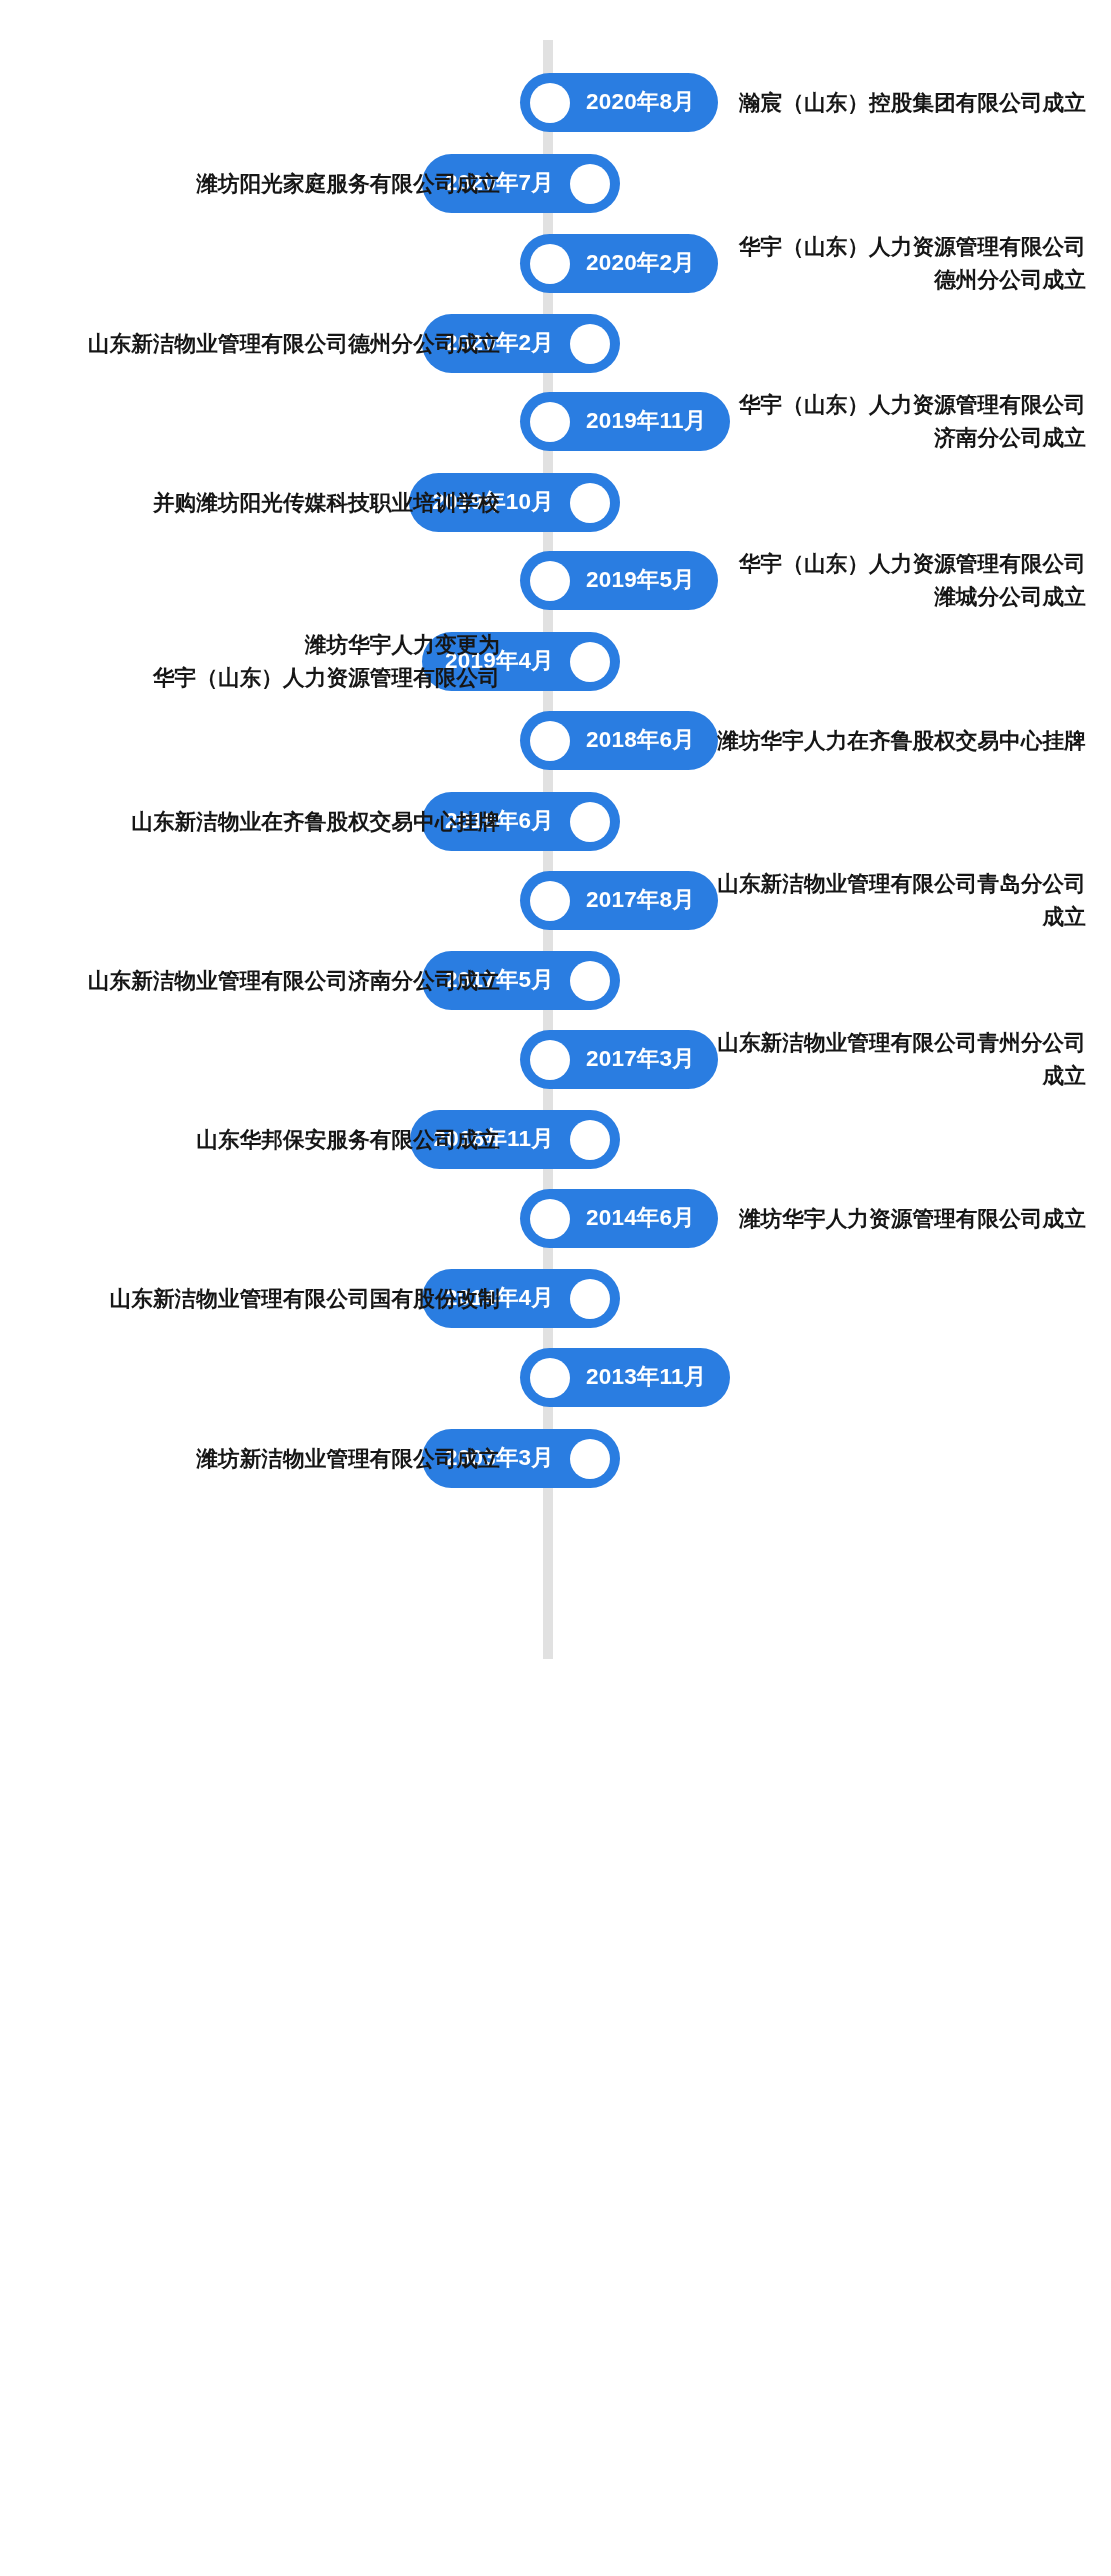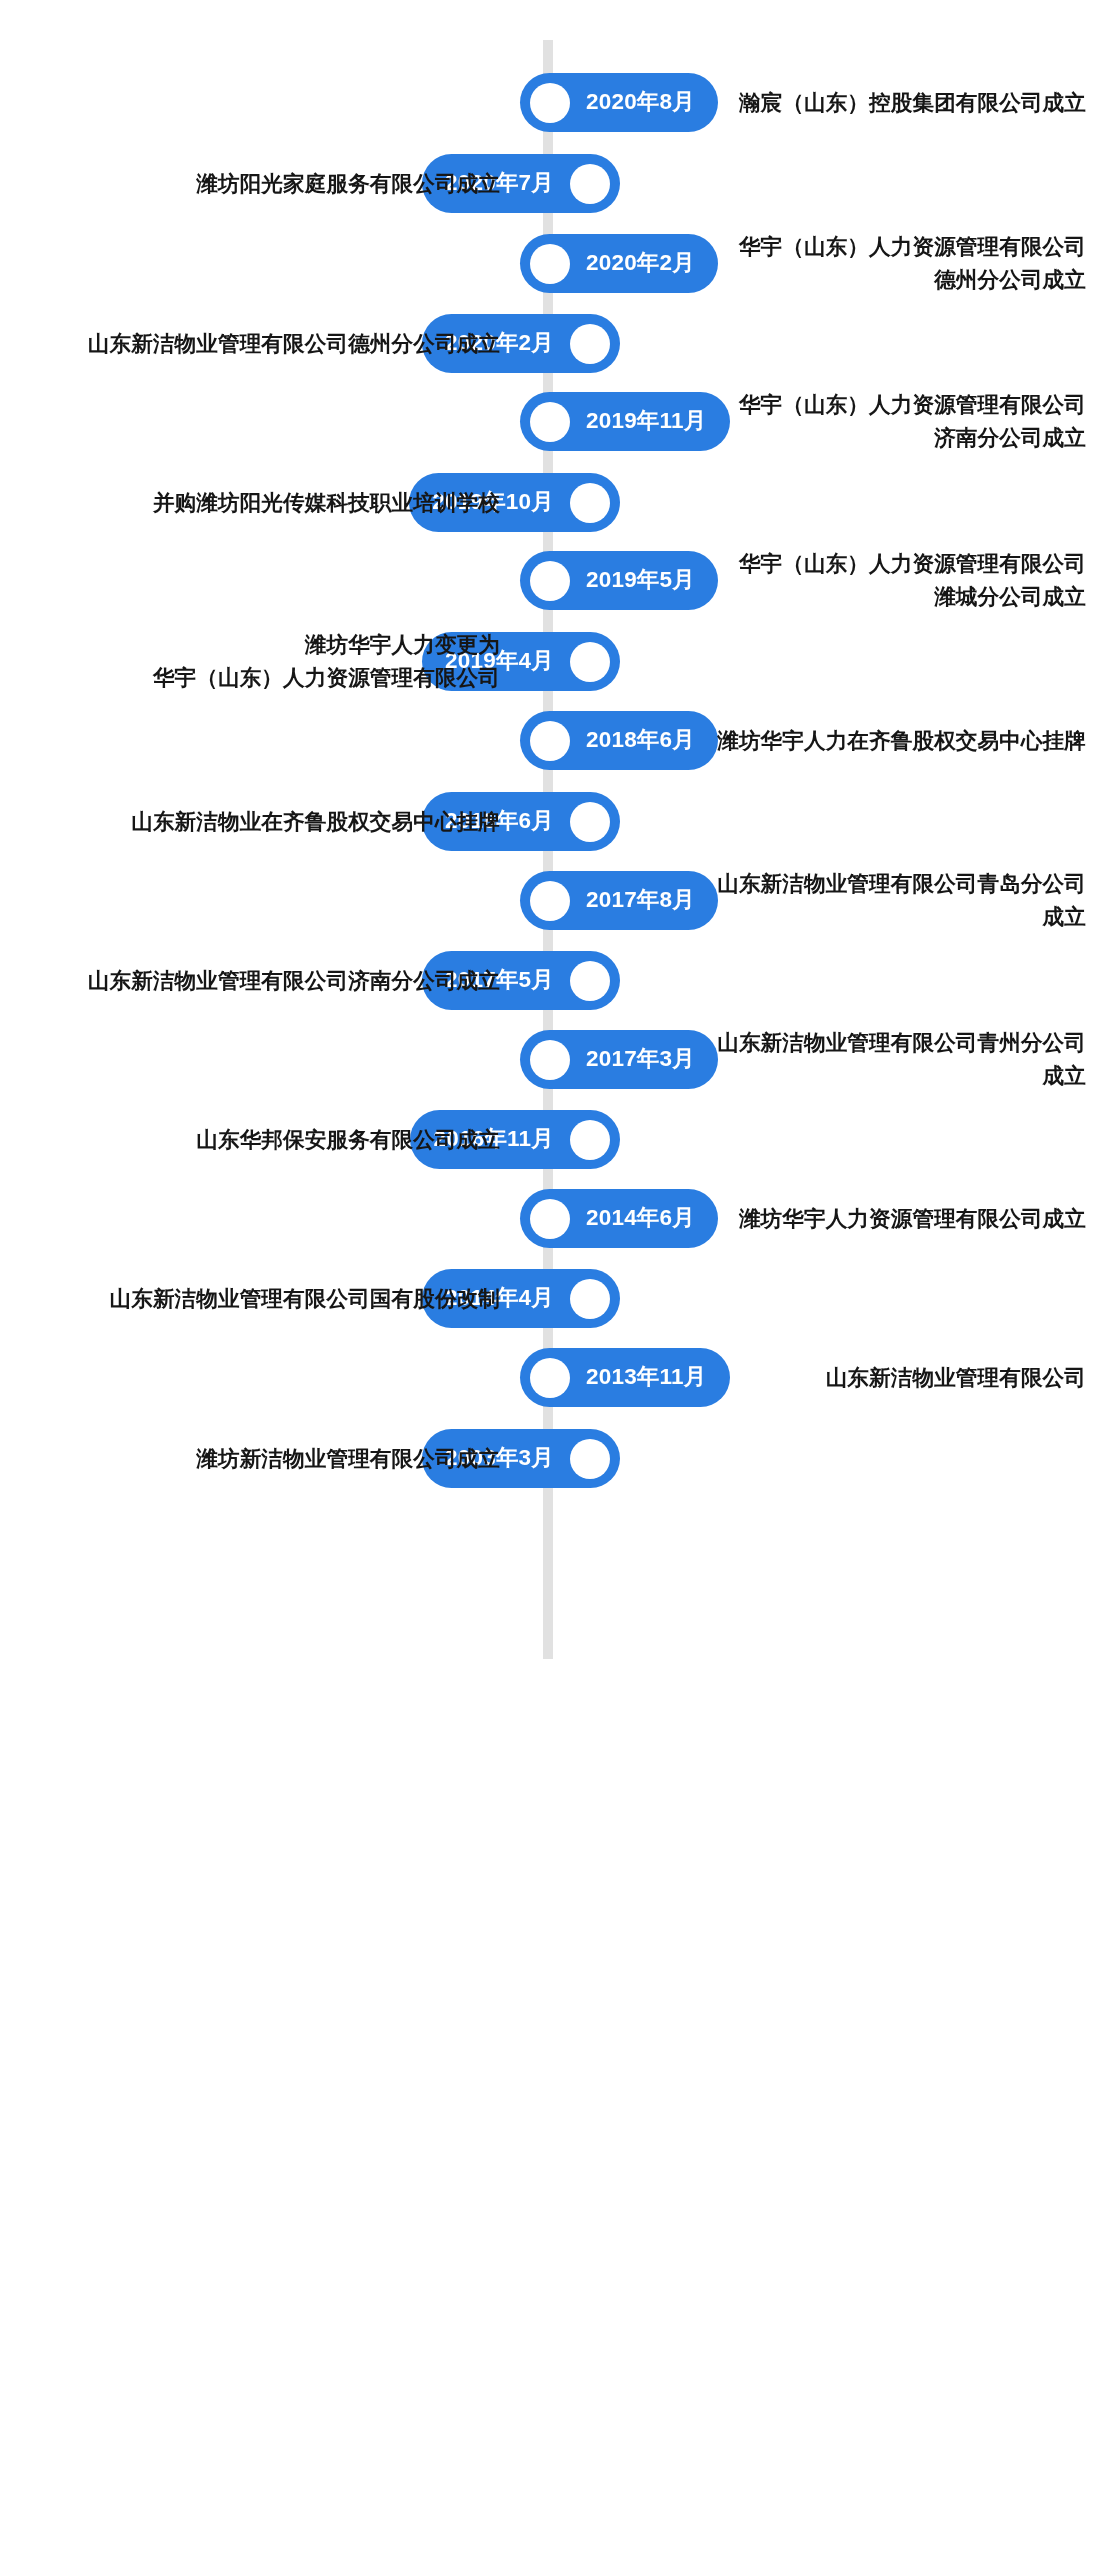"山东新洁物业管理有限公司" span.line { html: <span>山东新洁物业管理有限公司</span> -> none }
